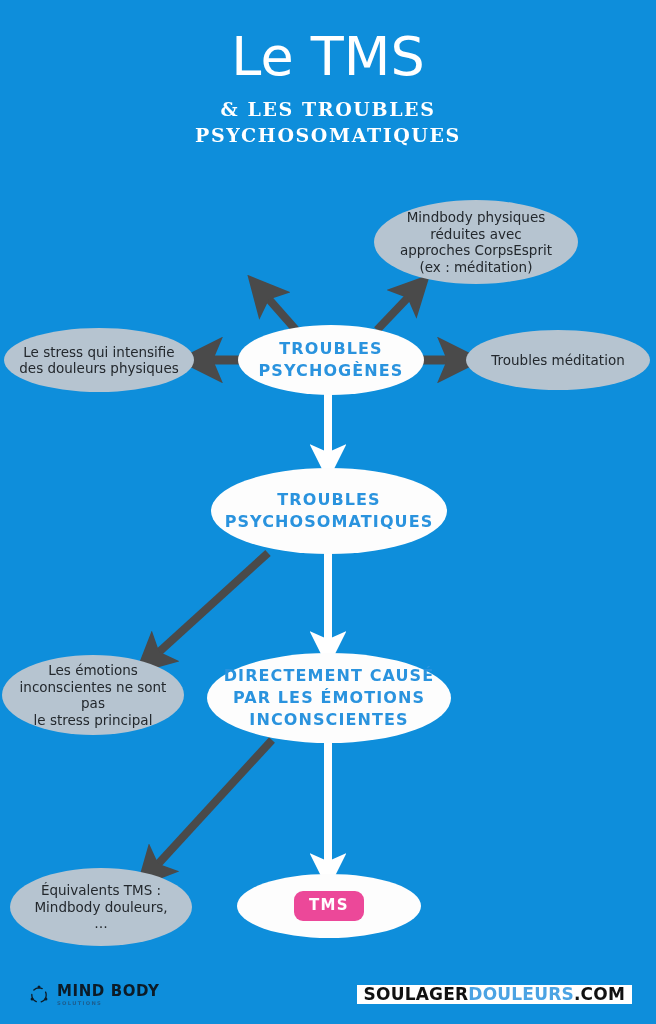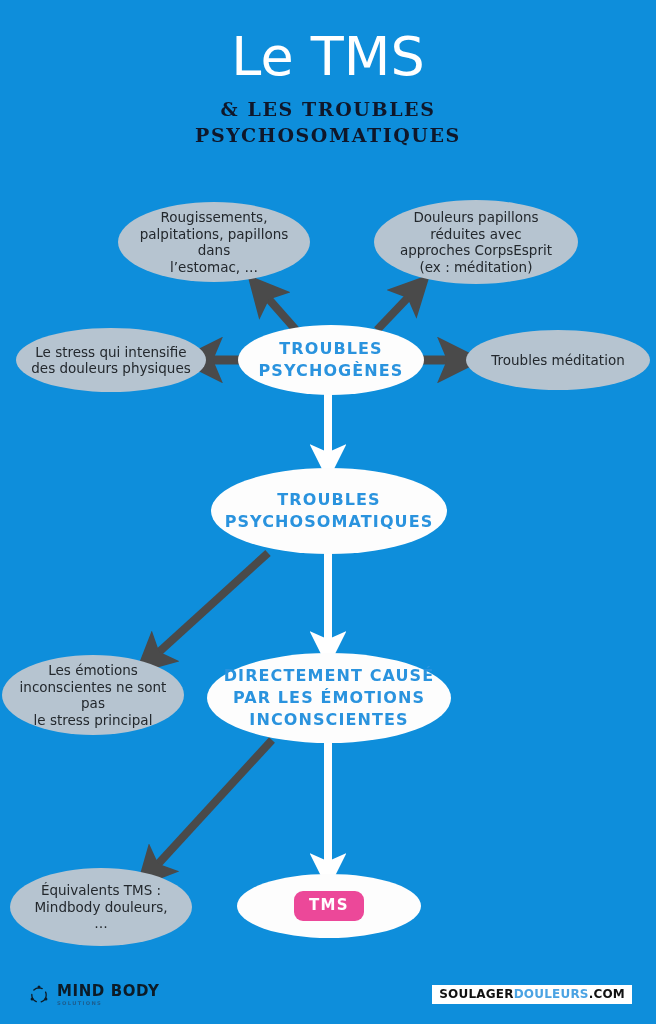"& LES TROUBLES" .title-sub { color: #0f172a -> #ffffff }
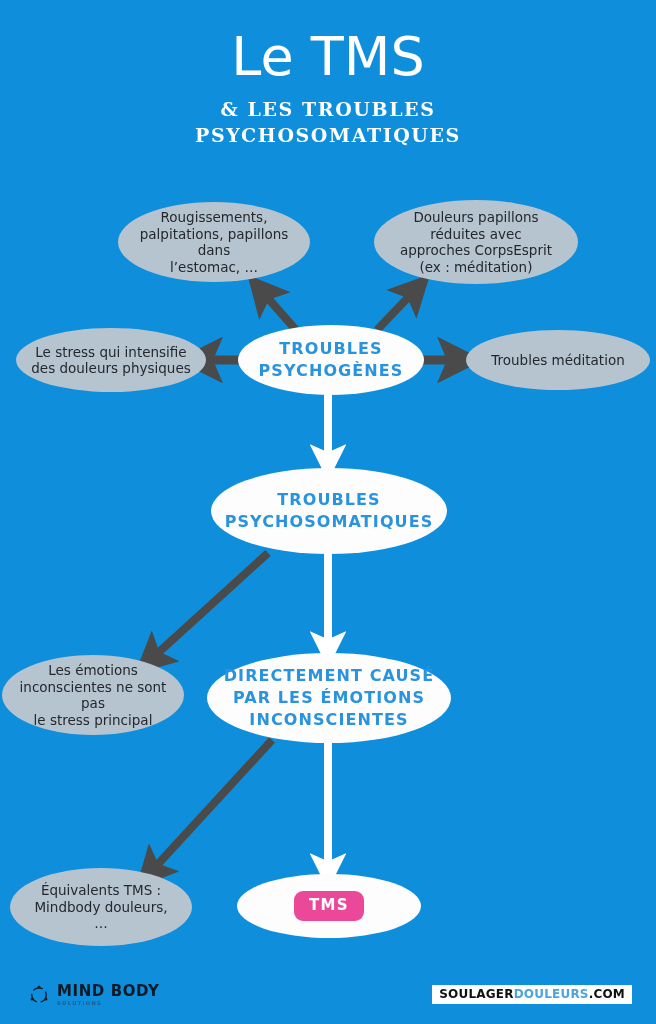"Rougissements," div.node { html: <div> <div> <span>Rougissements,</span> <span>palpitations, papillons dans</span> <span>l’estomac, …</span> </div> </div> -> none }
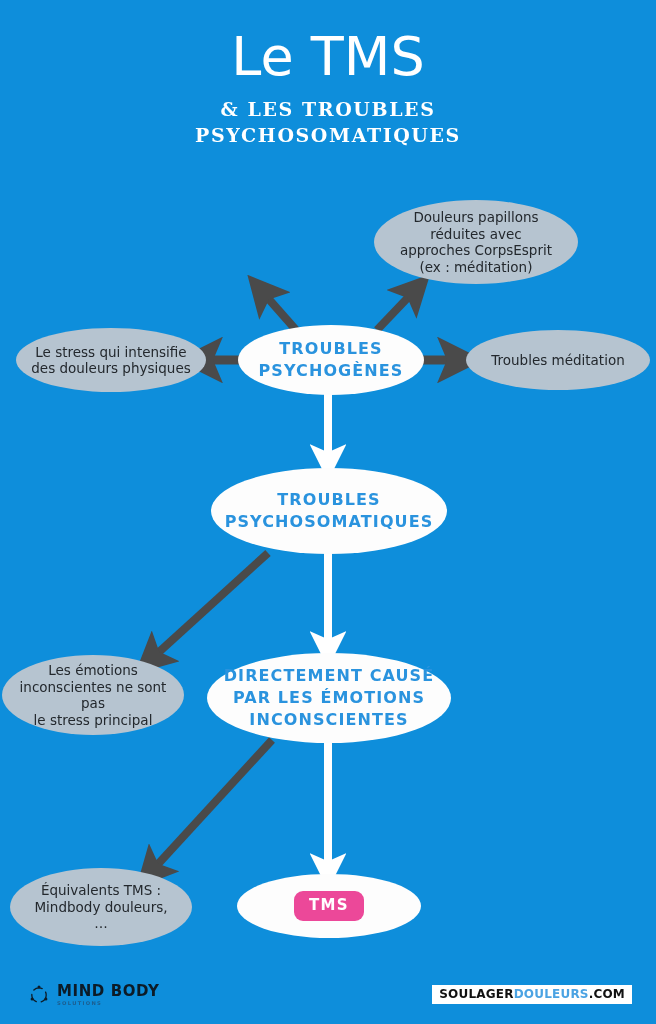"Douleurs papillons" span.nl { text: Douleurs papillons -> Mindbody physiques }
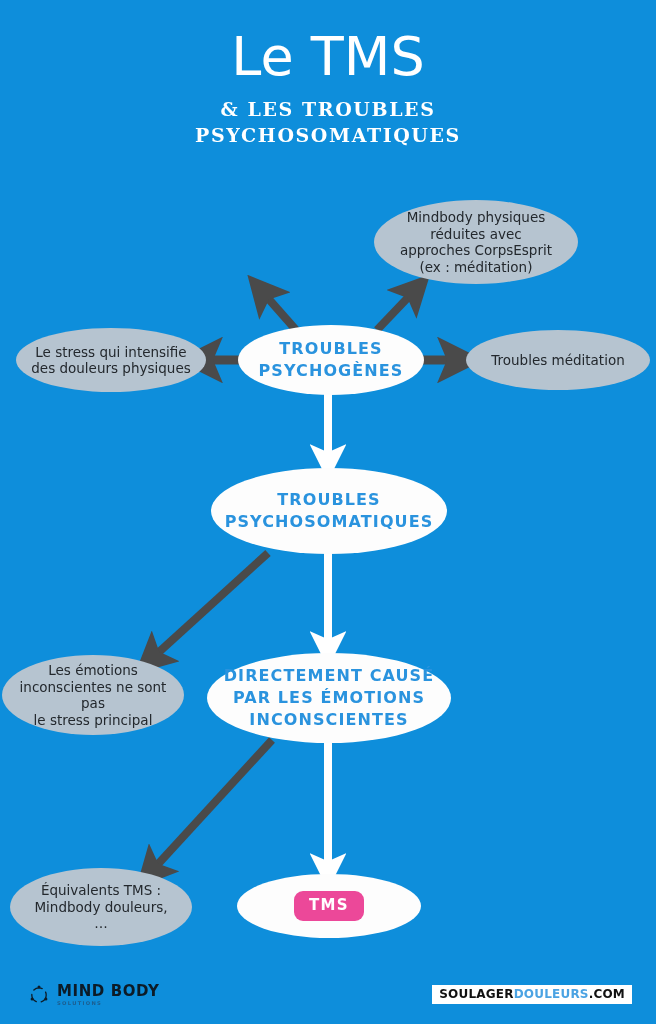"Le stress qui intensifie" div.node { left: 16px -> 4px }
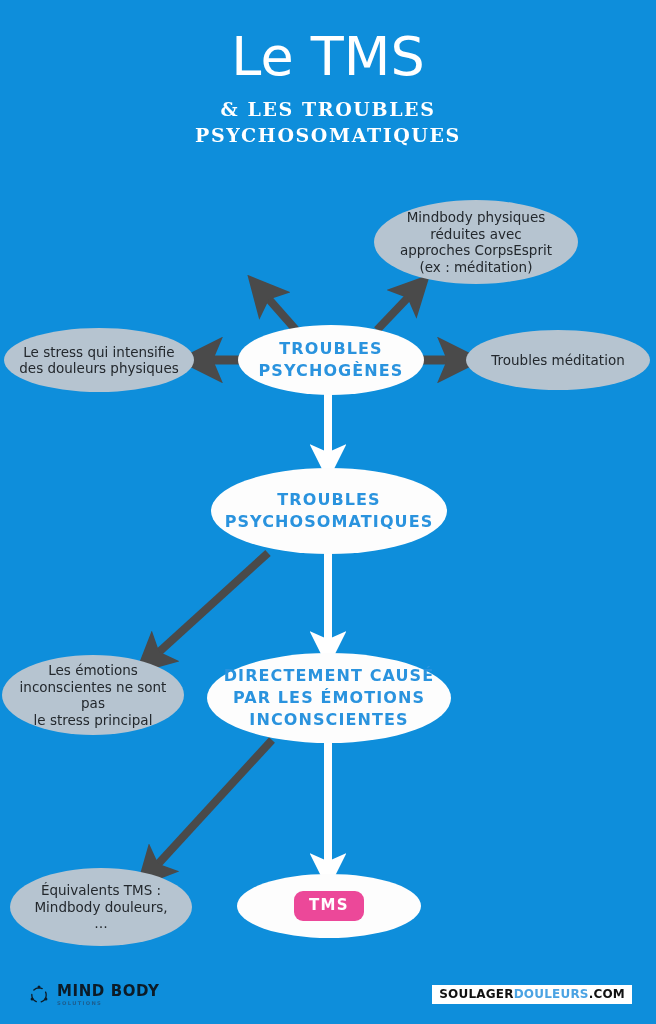"SOULAGERDOULEURS.COM" .footer-right { font-size: 12px -> 17px }
